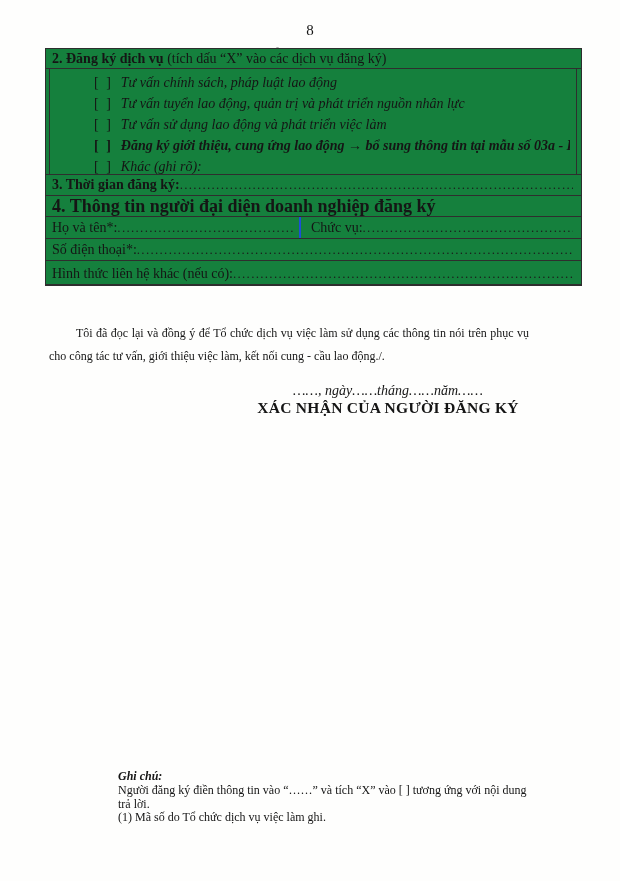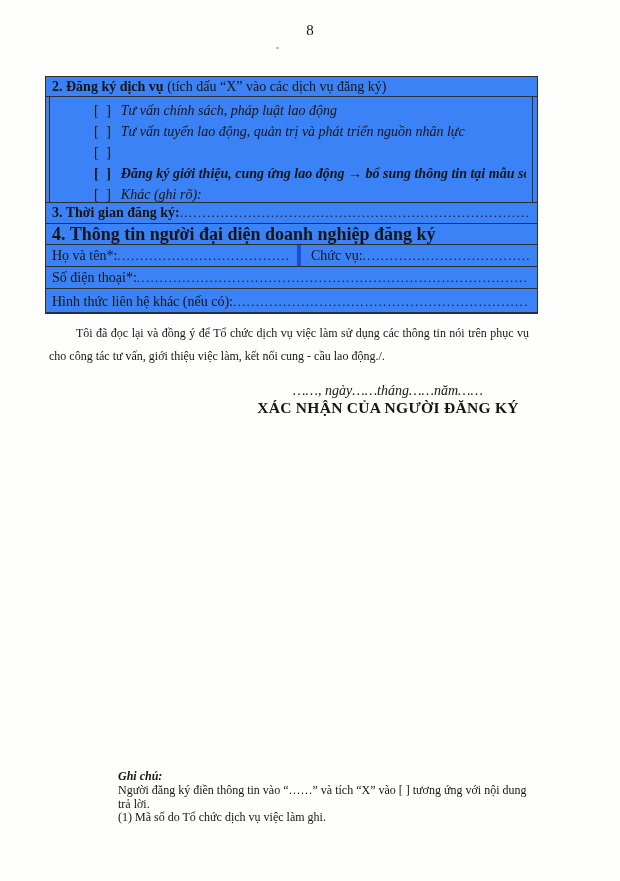"2. Đăng ký dịch vụ" .form-table { background: #3b82f6 -> #15803d; top: 76px -> 48px; width: 493px -> 537px }
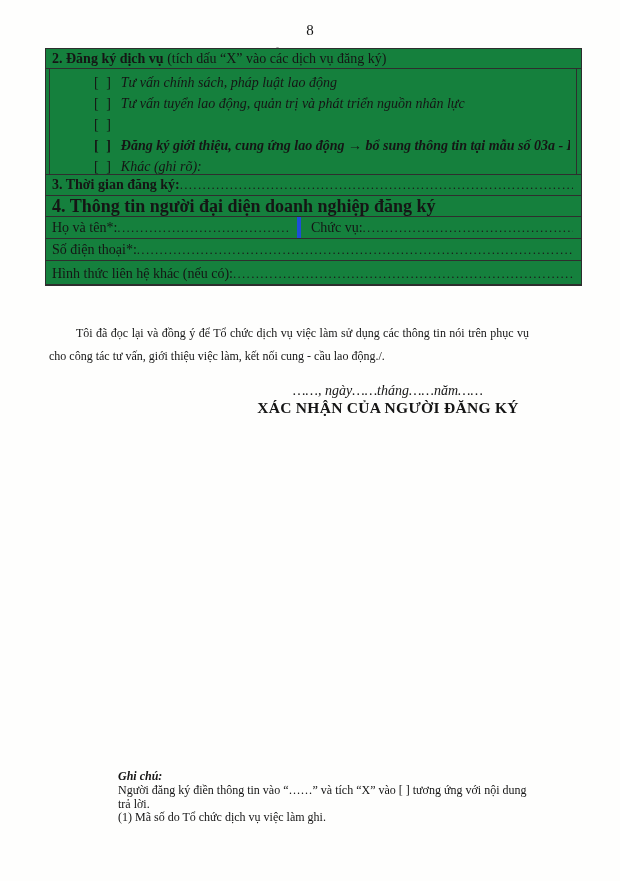"Tư vấn sử dụng lao" span { html: none -> <span>Tư vấn sử dụng lao động và phát triển việc làm</span> }
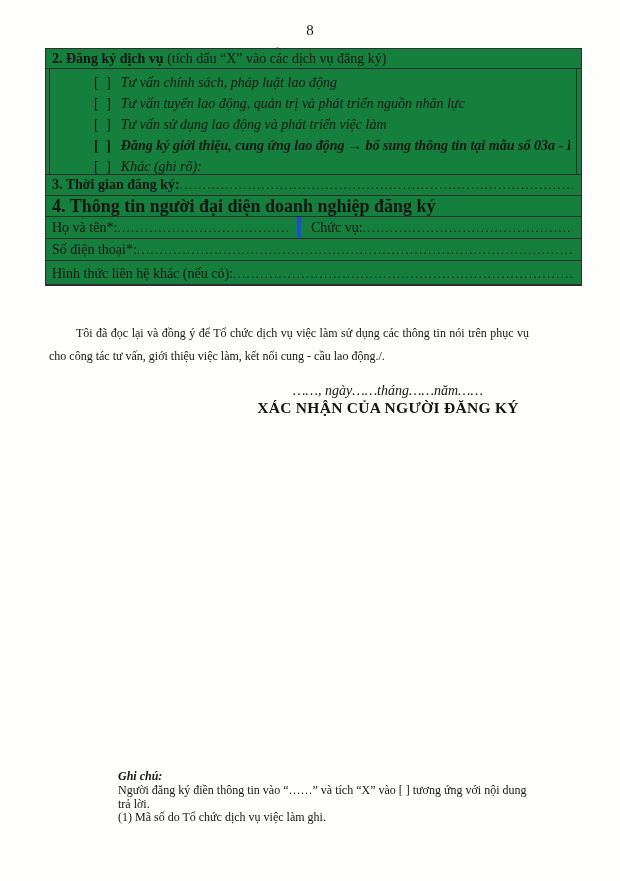"Họ và tên*:" .cell-l { border-right: 4px solid #1d4ed8 -> 2px solid #1d4ed8 }
